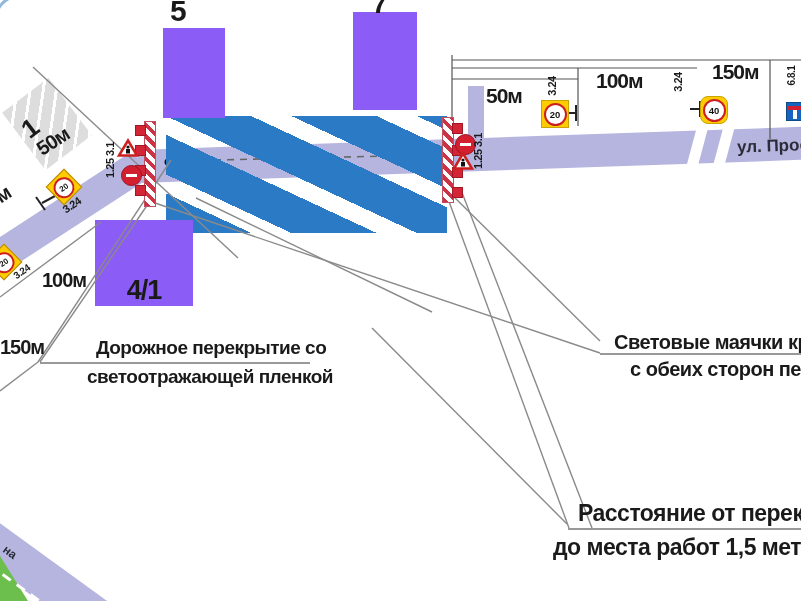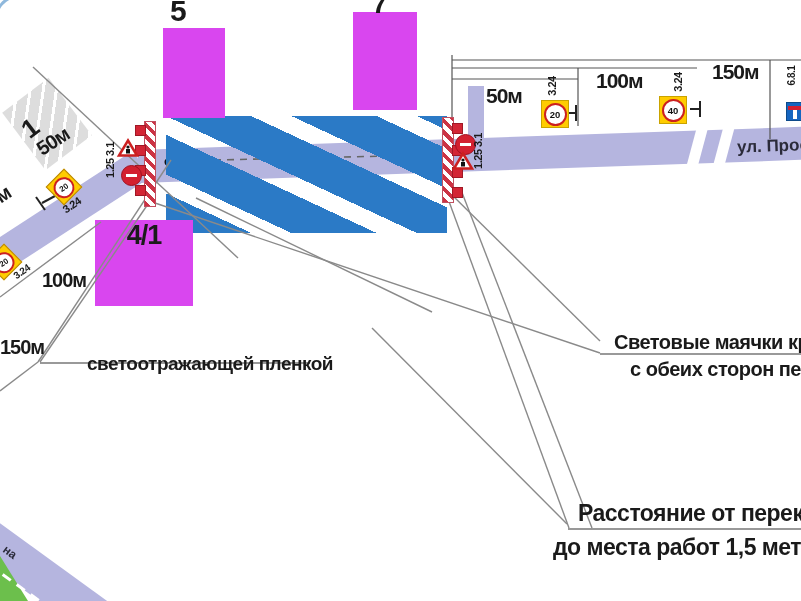"40" div.sq-sign { border-radius: none -> 8px; left: 659px -> 700px }
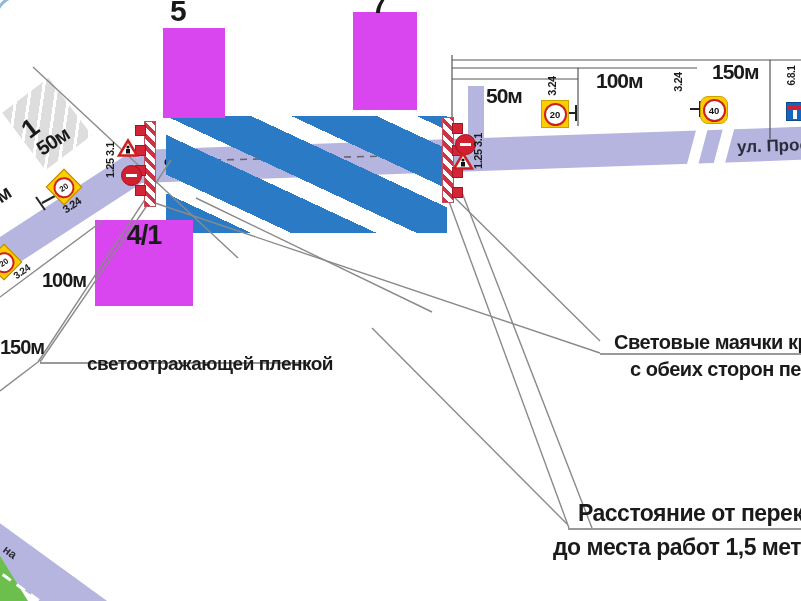"4/1" .bld { align-items: flex-start -> flex-end; background: #d946ef -> #8b5cf6 }
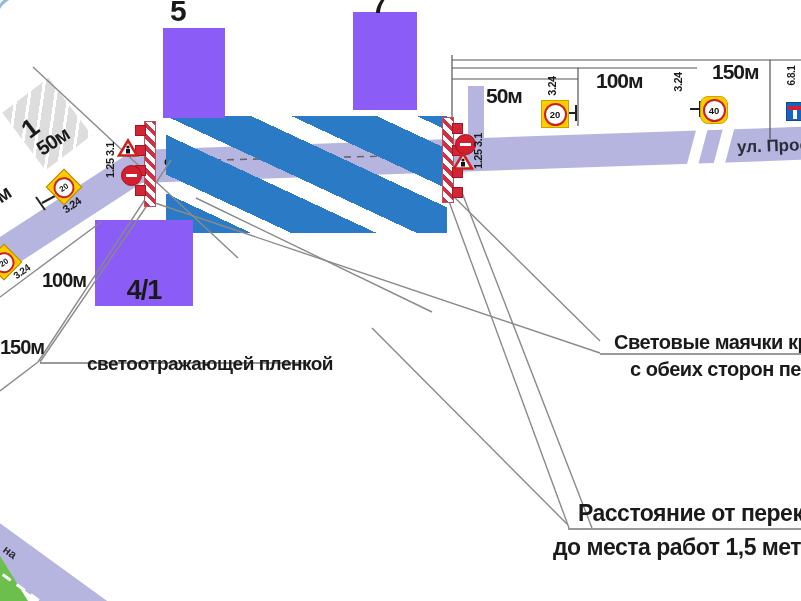"Дорожное перекрытие со" div.lbl { html: none -> <div>Дорожное перекрытие со</div> }
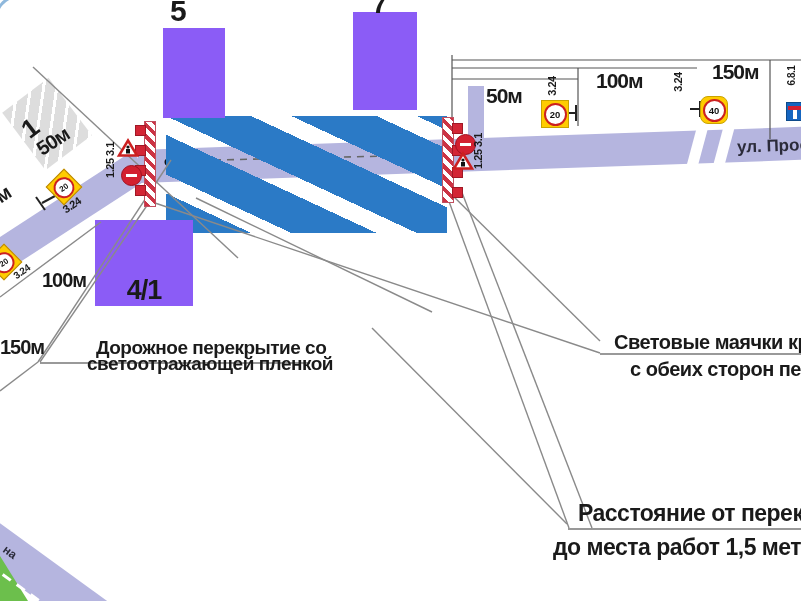"светоотражающей пленкой" div.lbl { top: 353px -> 366px }
